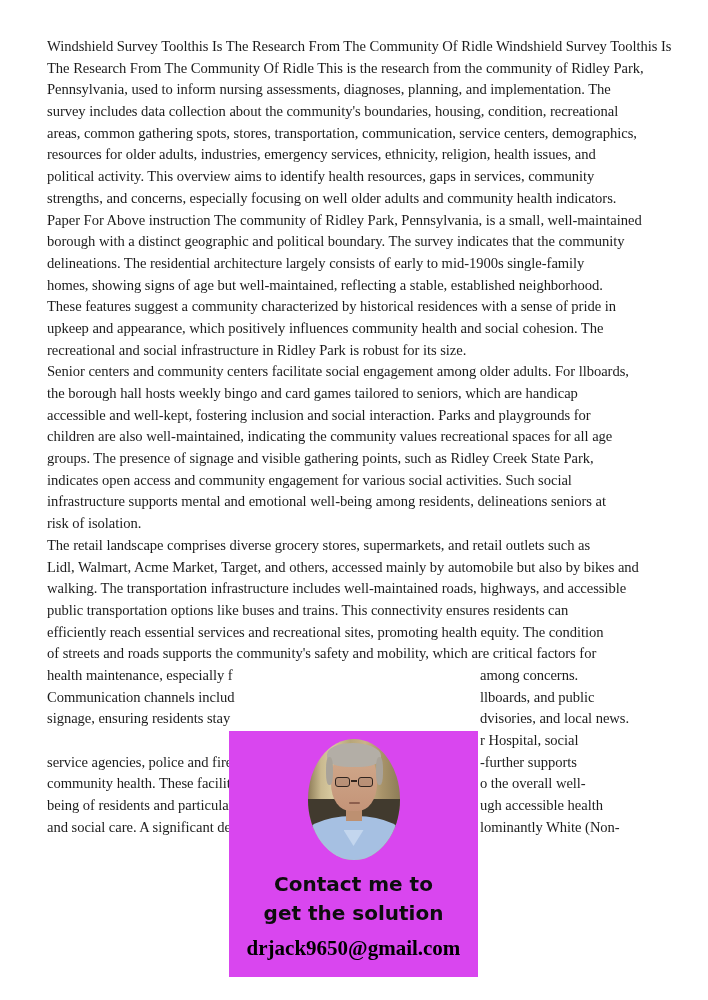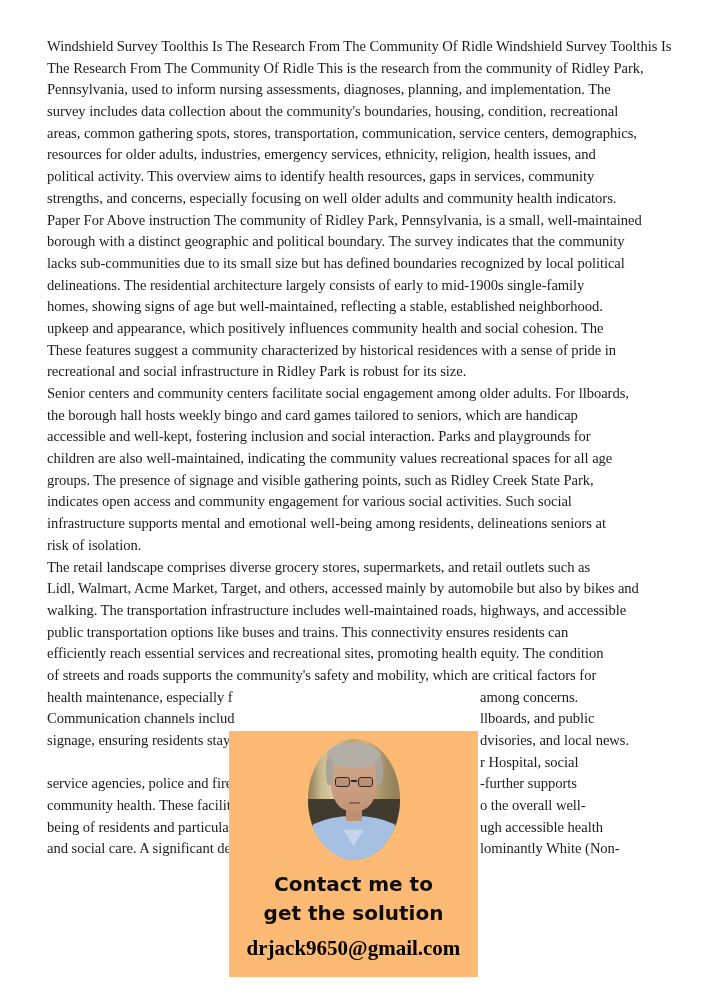"lacks sub-communities due to its" div.line { html: <div>lacks sub-communities due to its small size but has defined boundaries recognized by local political</div> -> none }
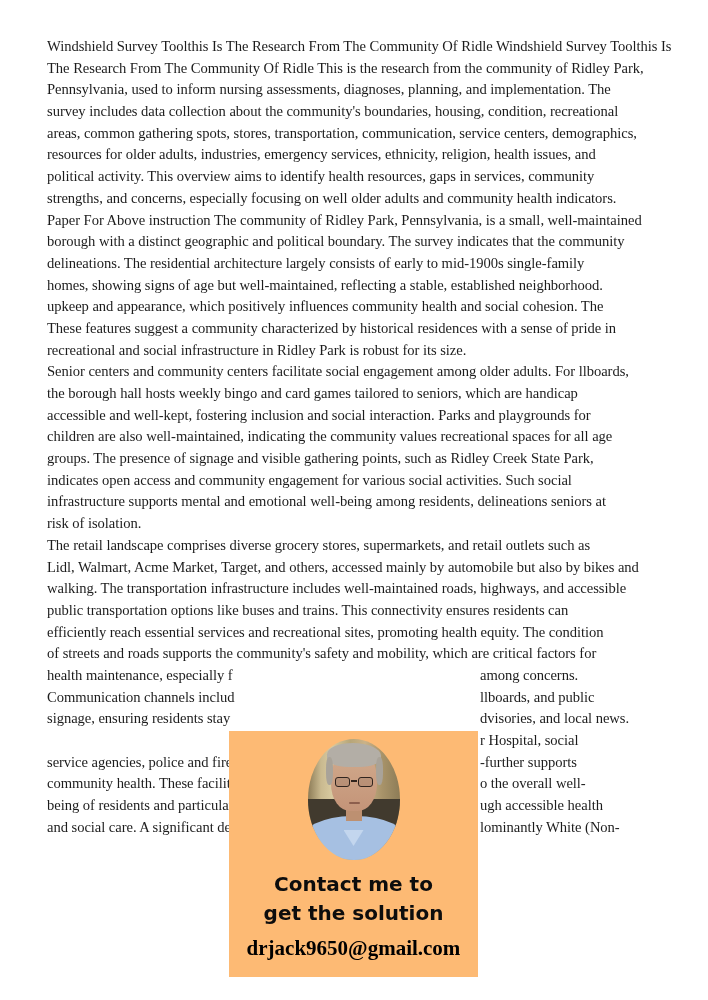"upkeep and appearance, which positively" div.line { order: before "These features suggest a community" -> after "These features suggest a community" }
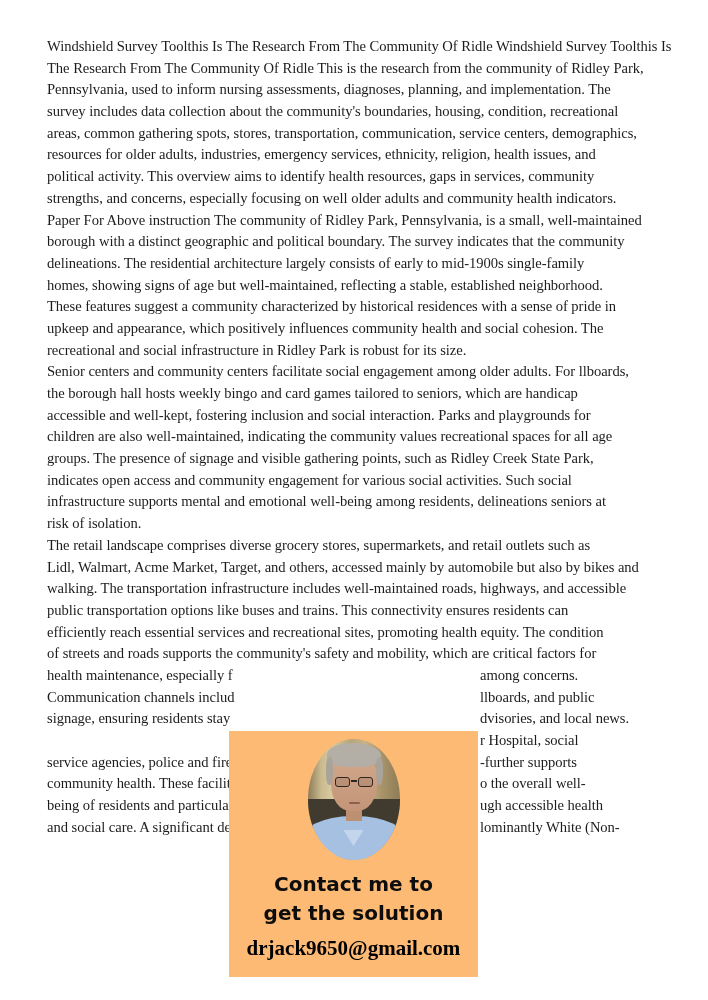"Contact me to" div.promo { background: #fdba74 -> #d946ef }
